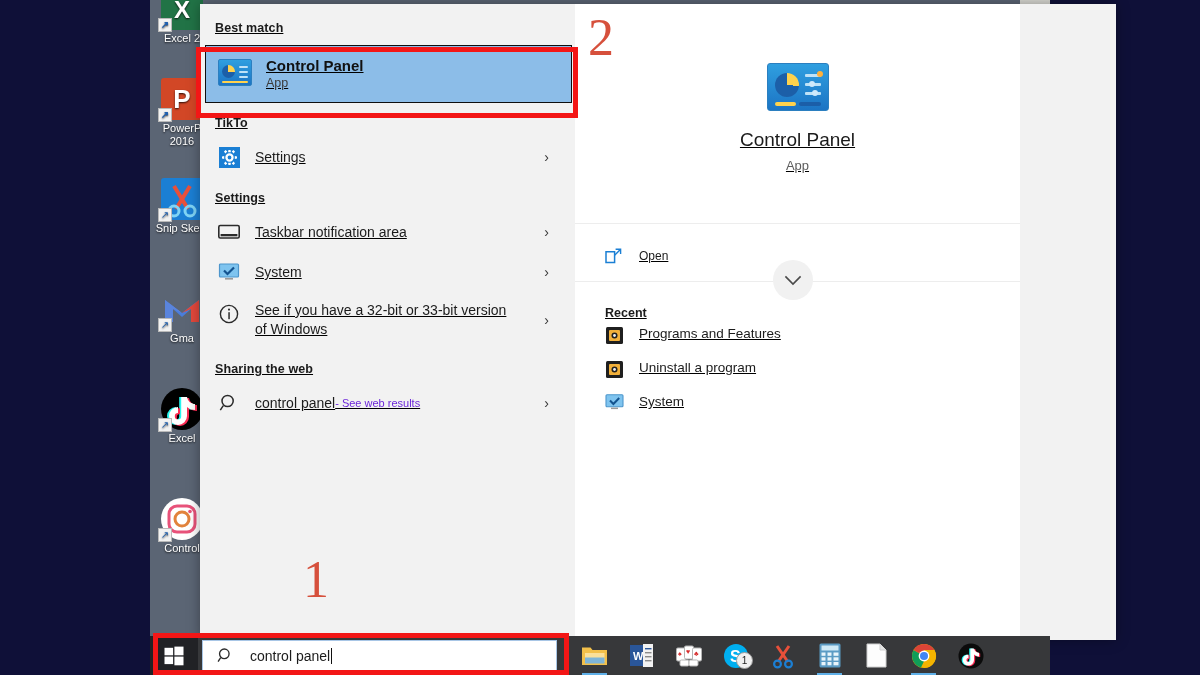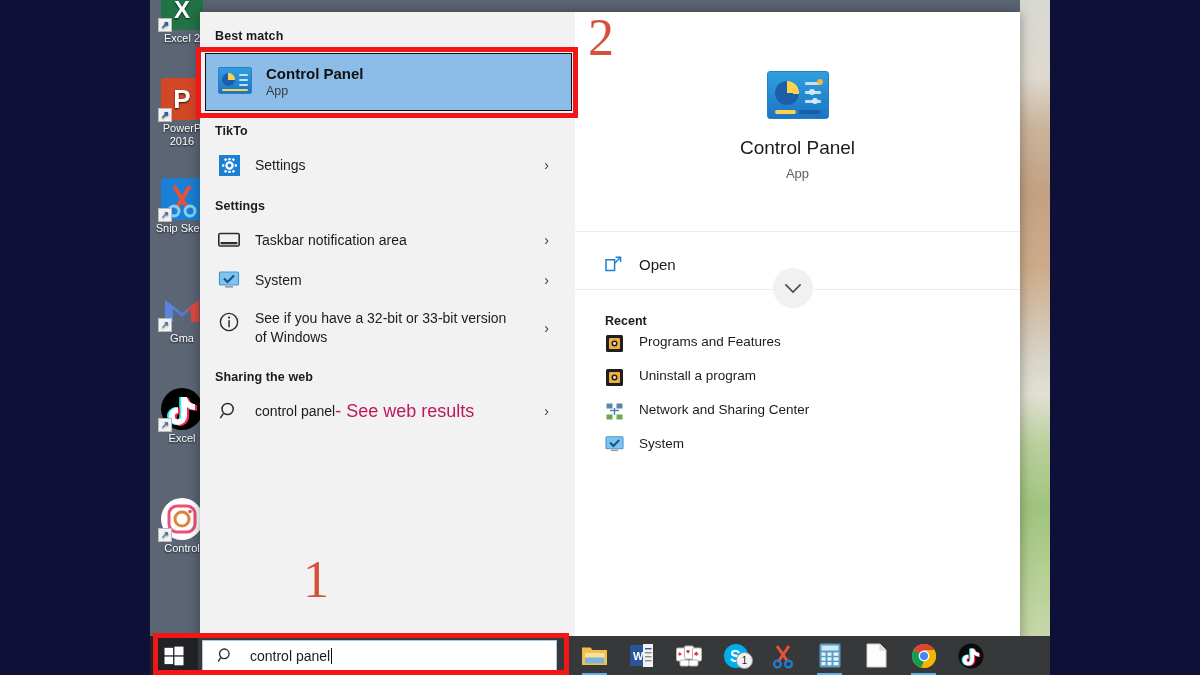"Best match" #flyout { text-decoration: none -> underline; top: 12px -> 4px; width: 820px -> 916px }
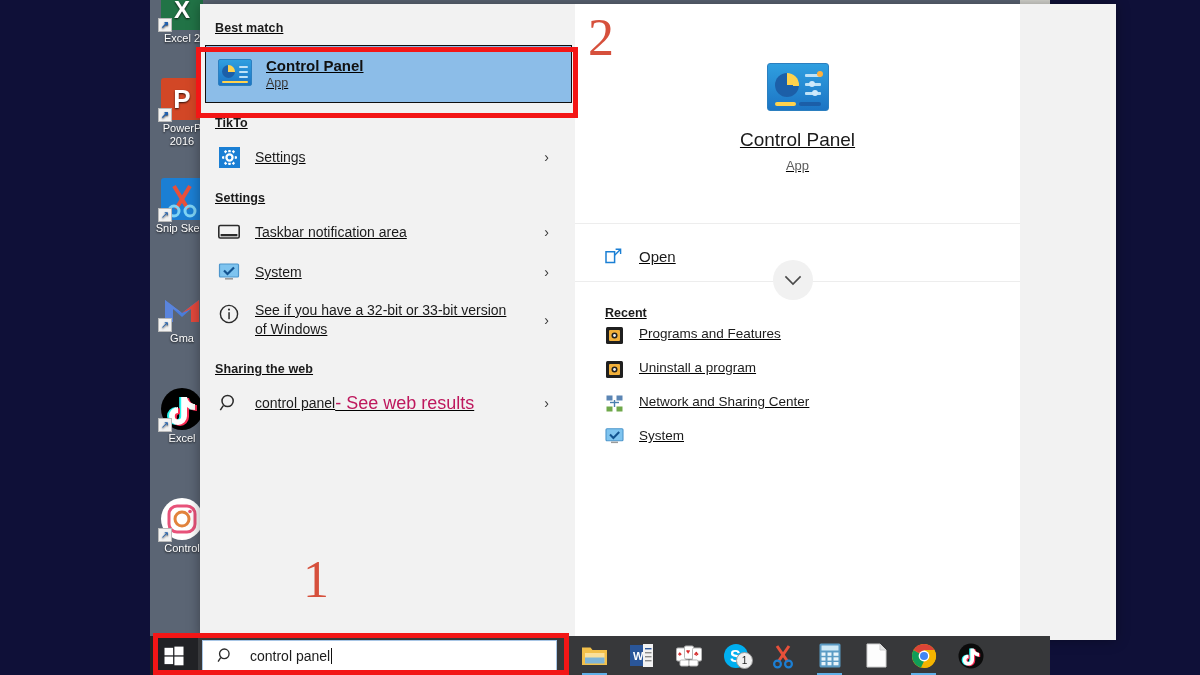"Open" #open-label { font-size: 15px -> 12px }
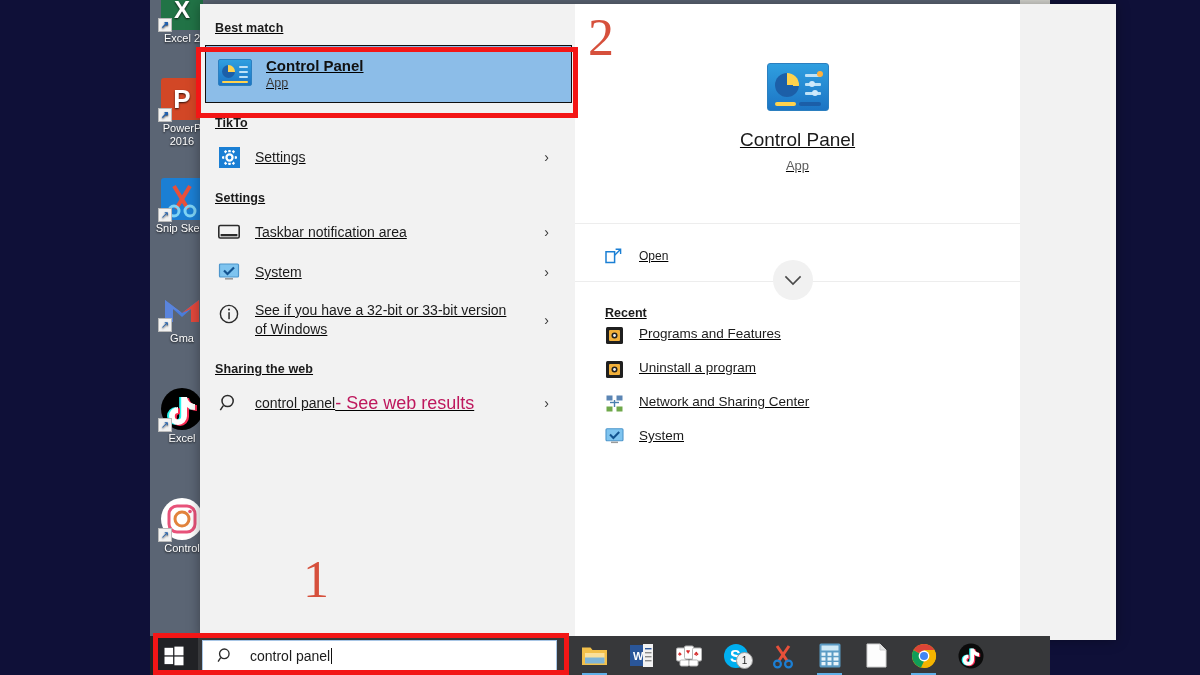"- See web results" .web-sub { color: #be185d -> #6d28d9; font-size: 18px -> 11px }
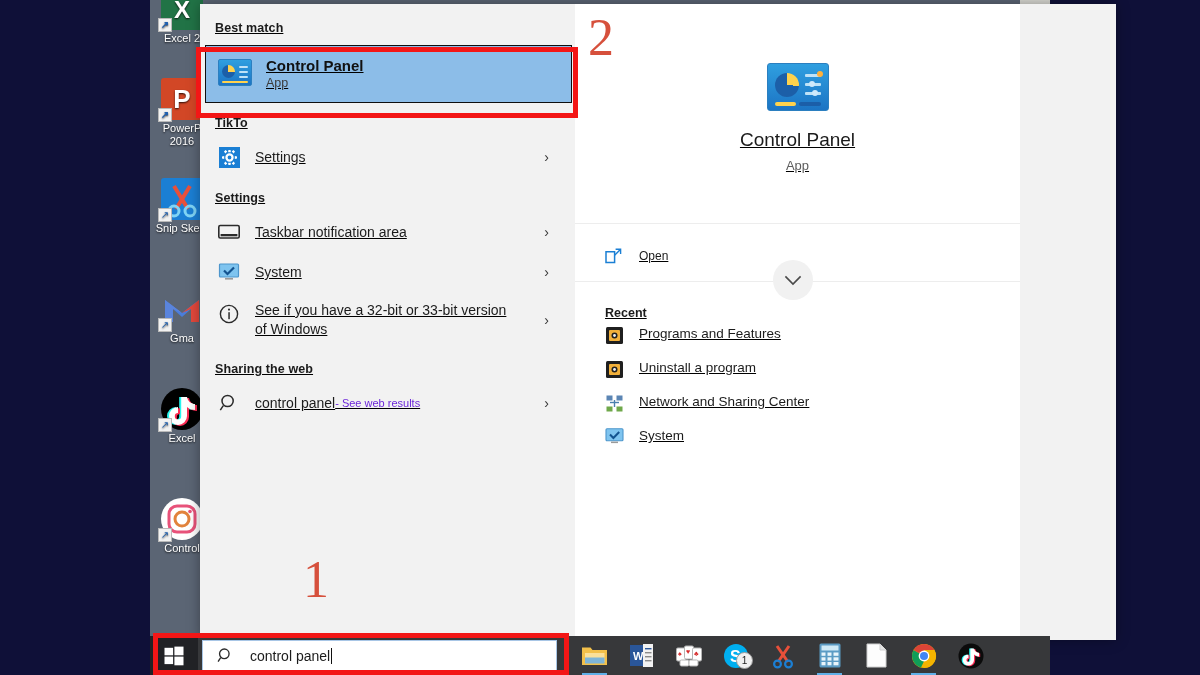"Network and Sharing Center" div.rrow { html: <div> <div> <svg> <rect></rect> <rect></rect> <rect></rect> <rect></rect> <path></path> <path></path> </svg> </div> <span>Network and Sharing Center</span> </div> -> none }
